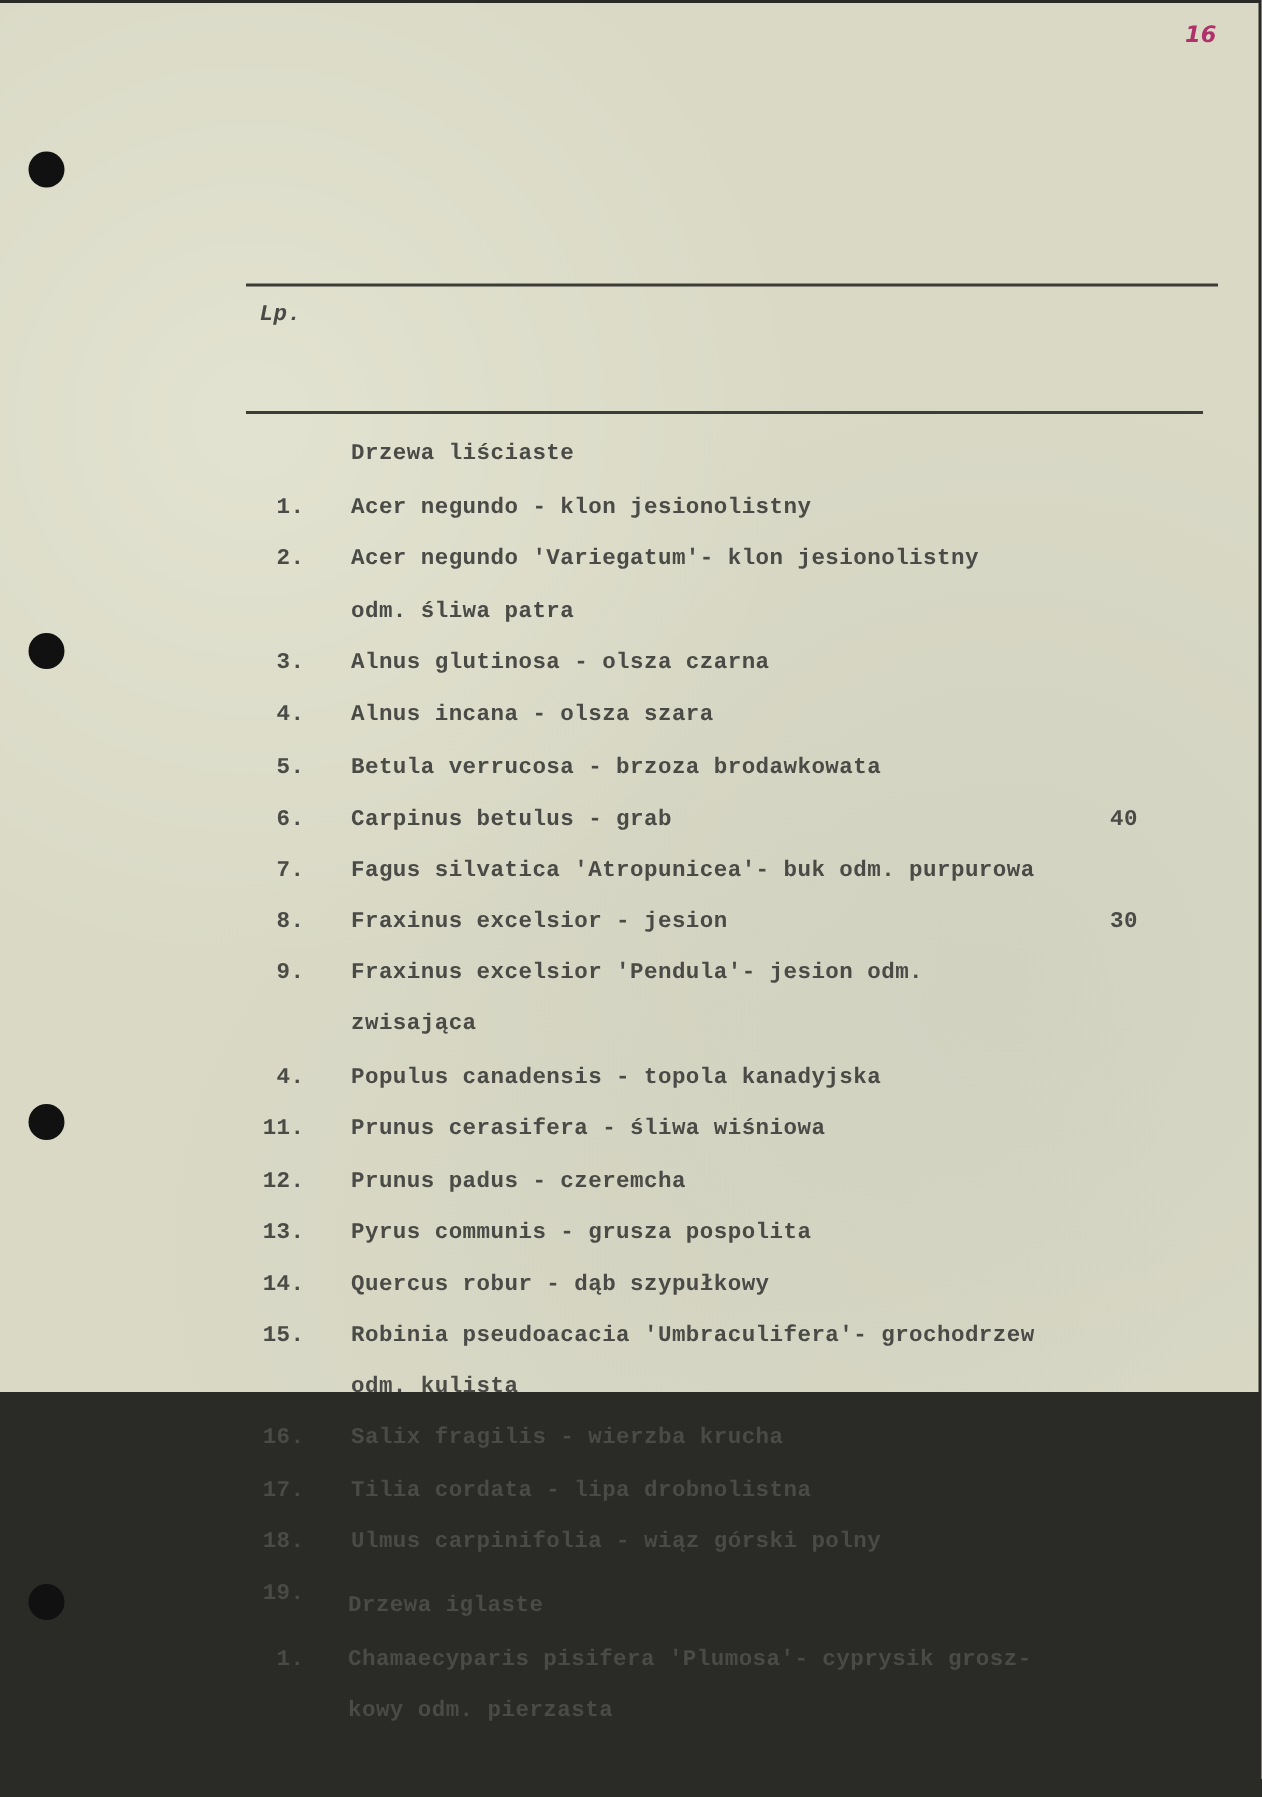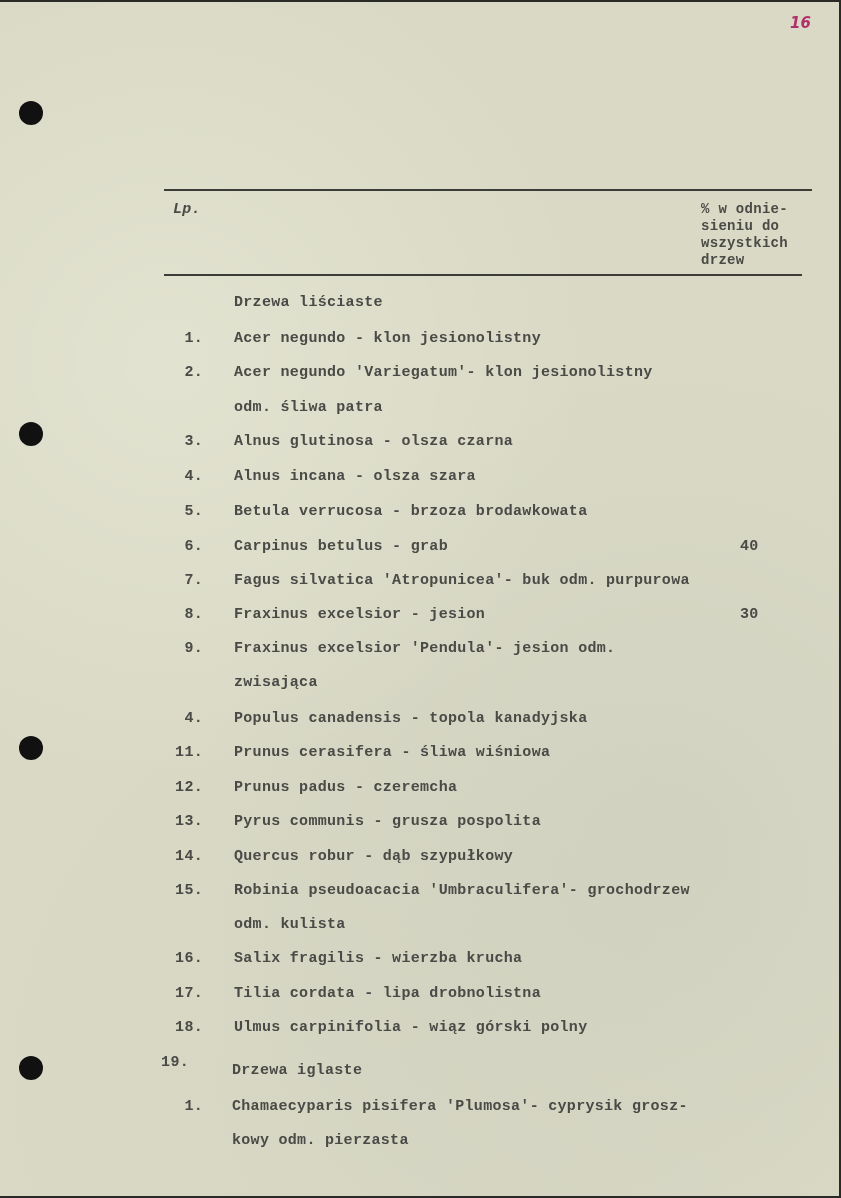"16" .page { height: 1194px -> 926px }
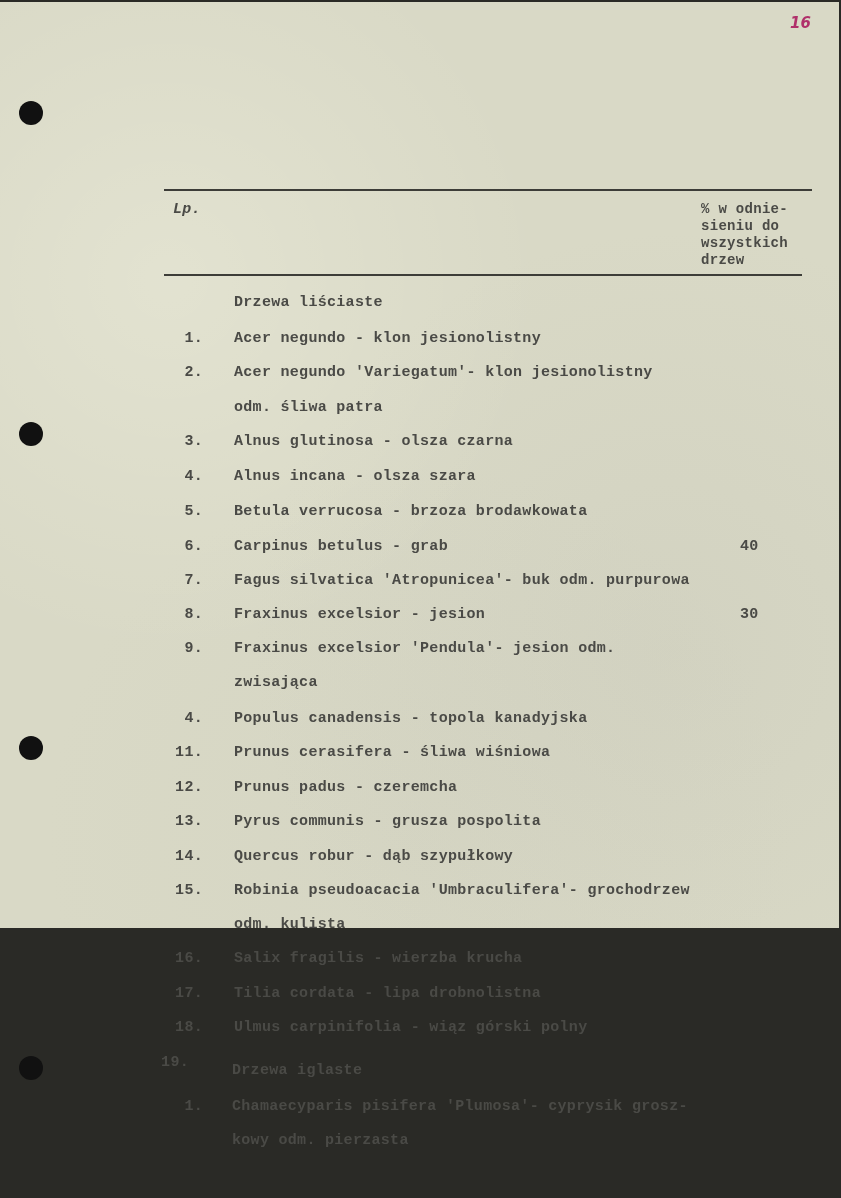"% w odnie-" div.t { html: <div>% w odnie- sieniu do wszystkich drzew</div> -> none }
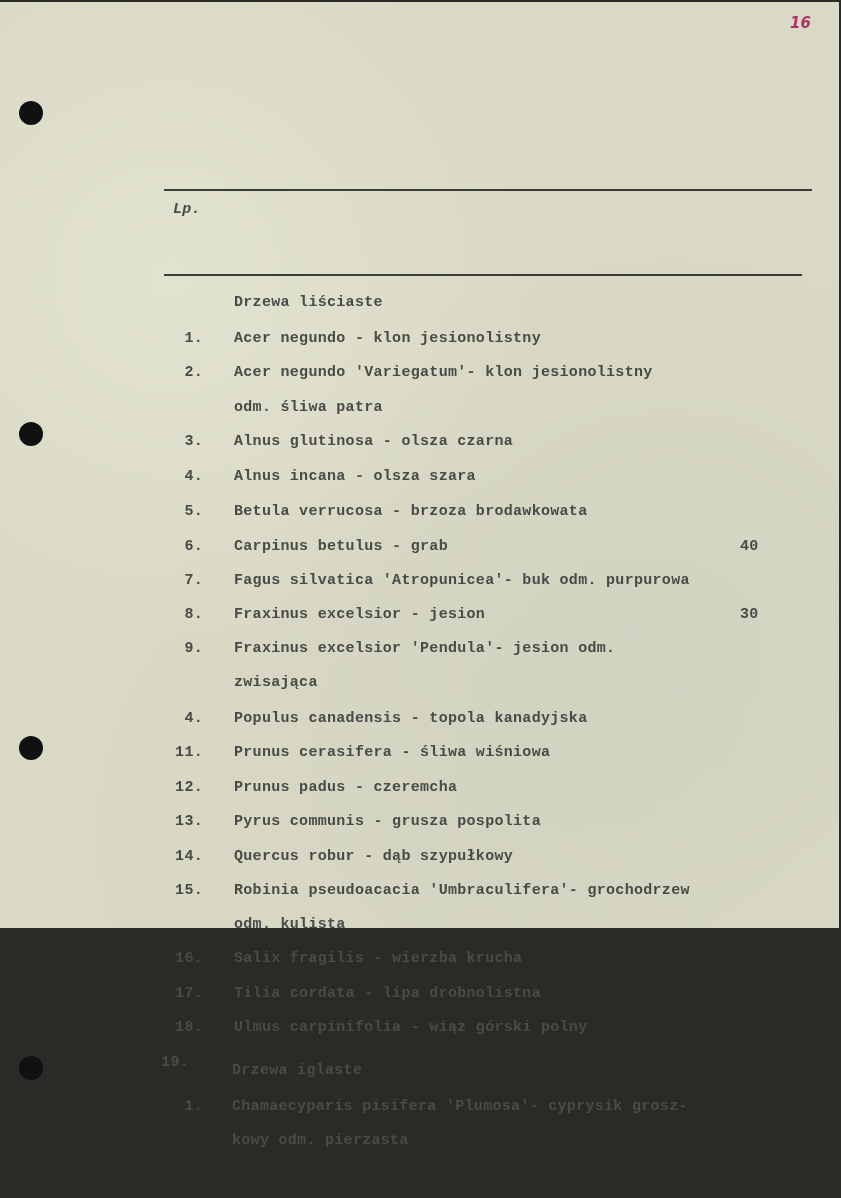"19." div.t { left: 159px -> 173px }
